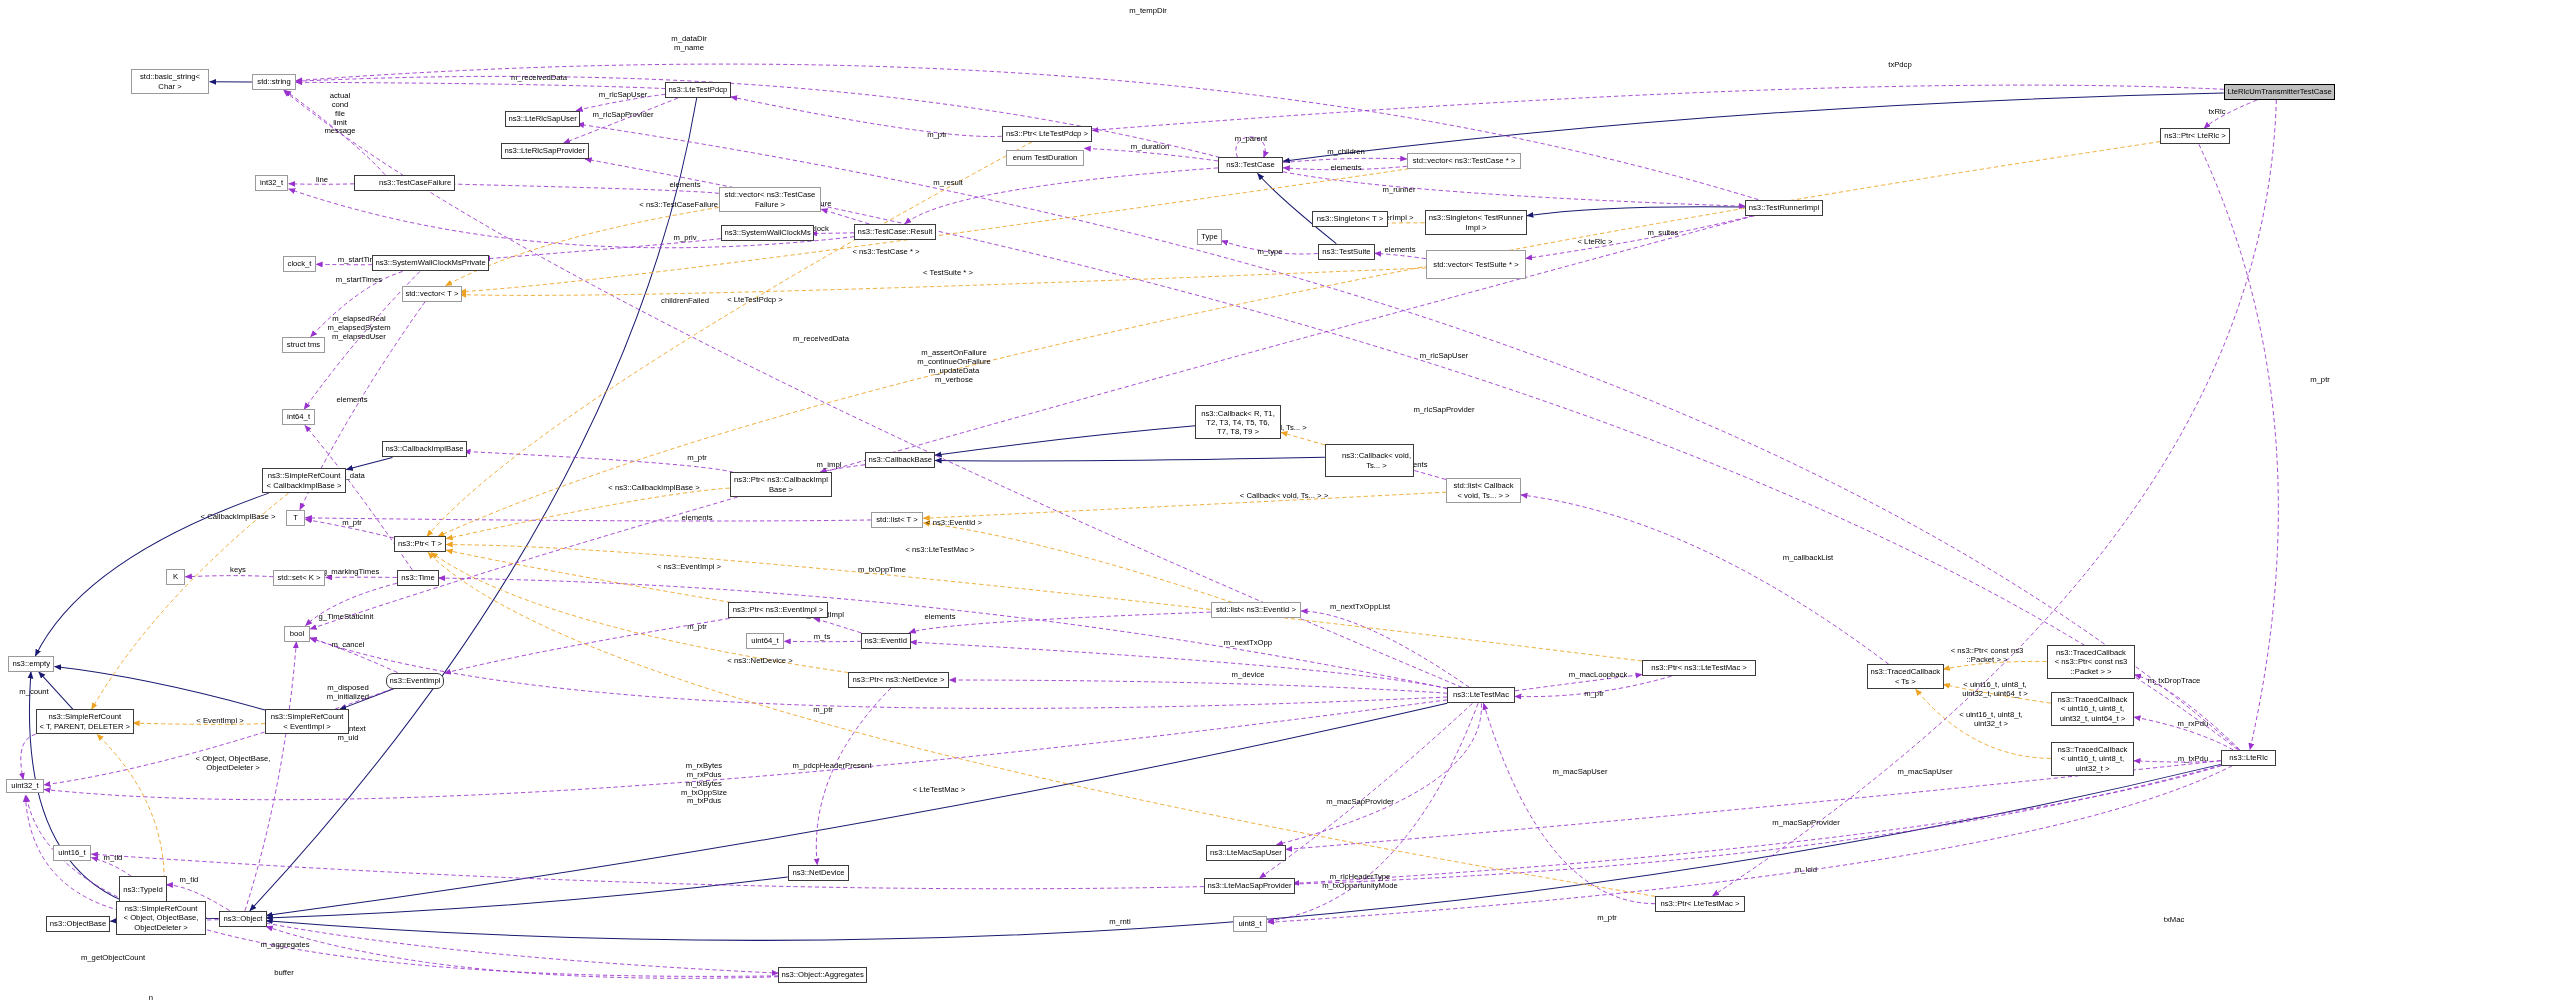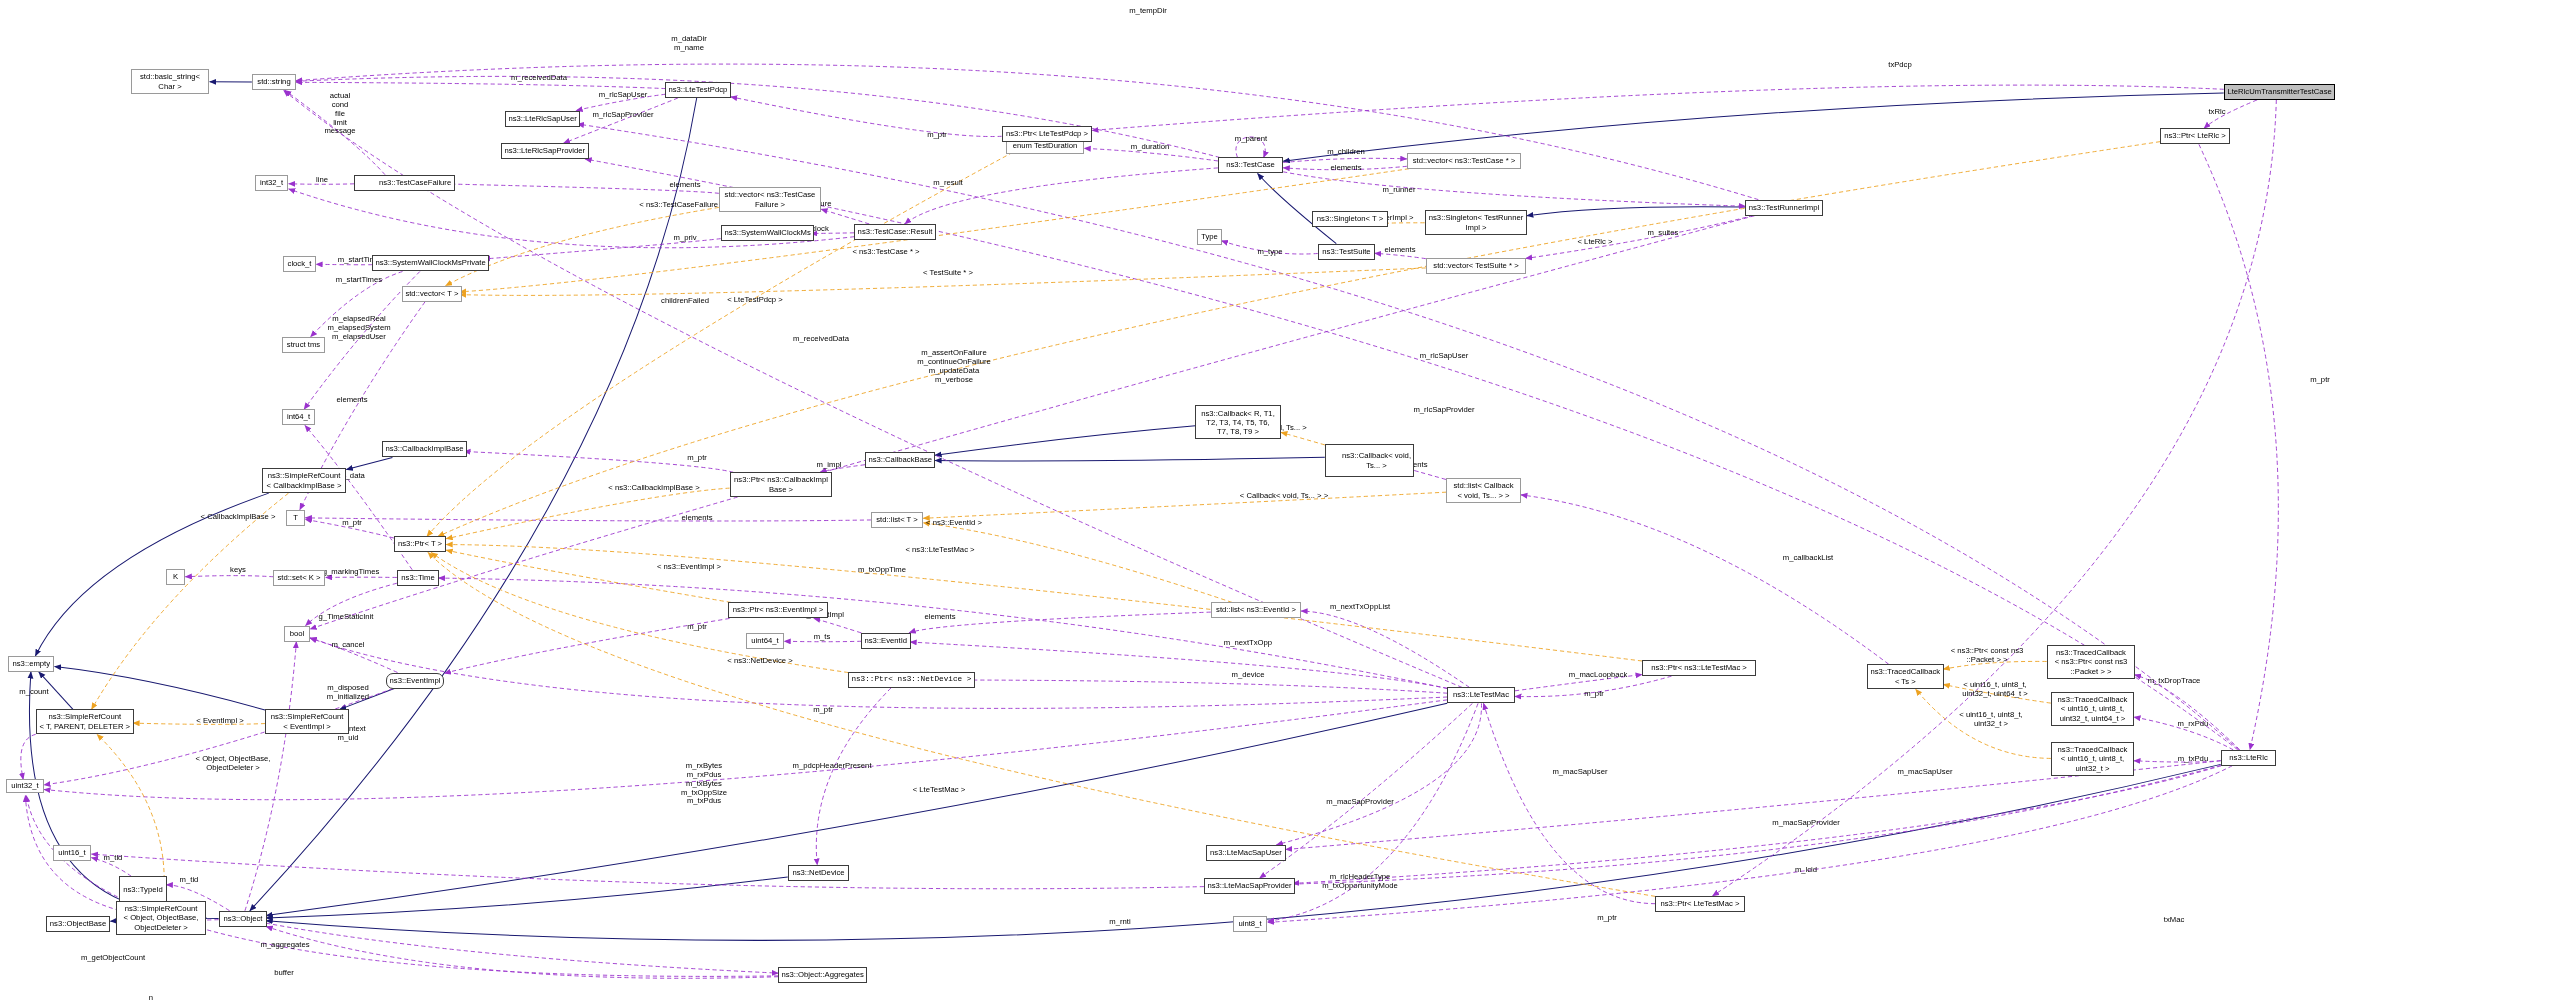"enum TestDuration" div.node { top: 138px -> 150px }
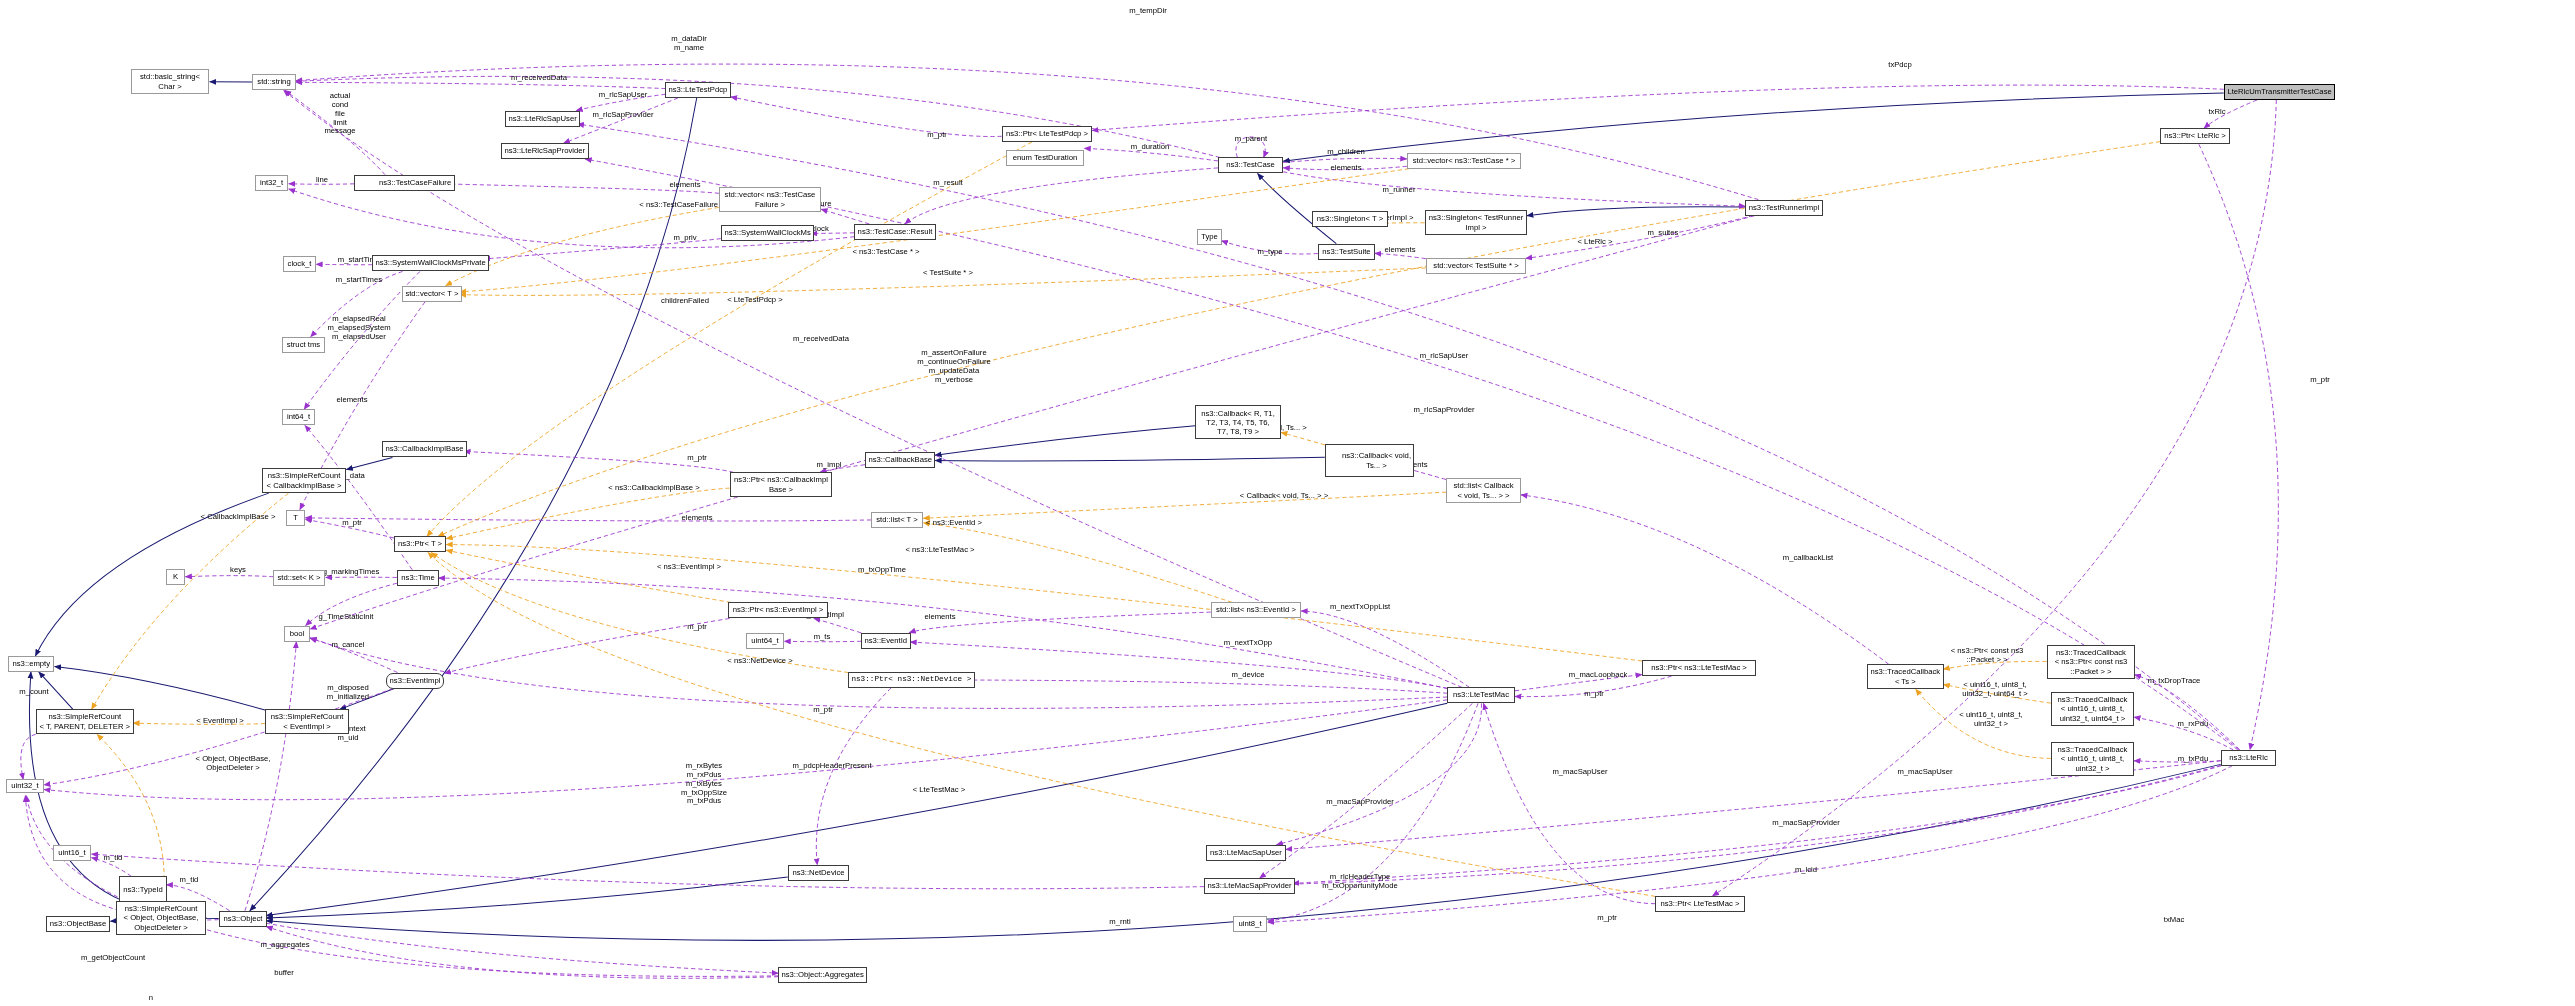"std::vector< TestSuite * >" div.node { height: 16px -> 29px; top: 258px -> 250px }
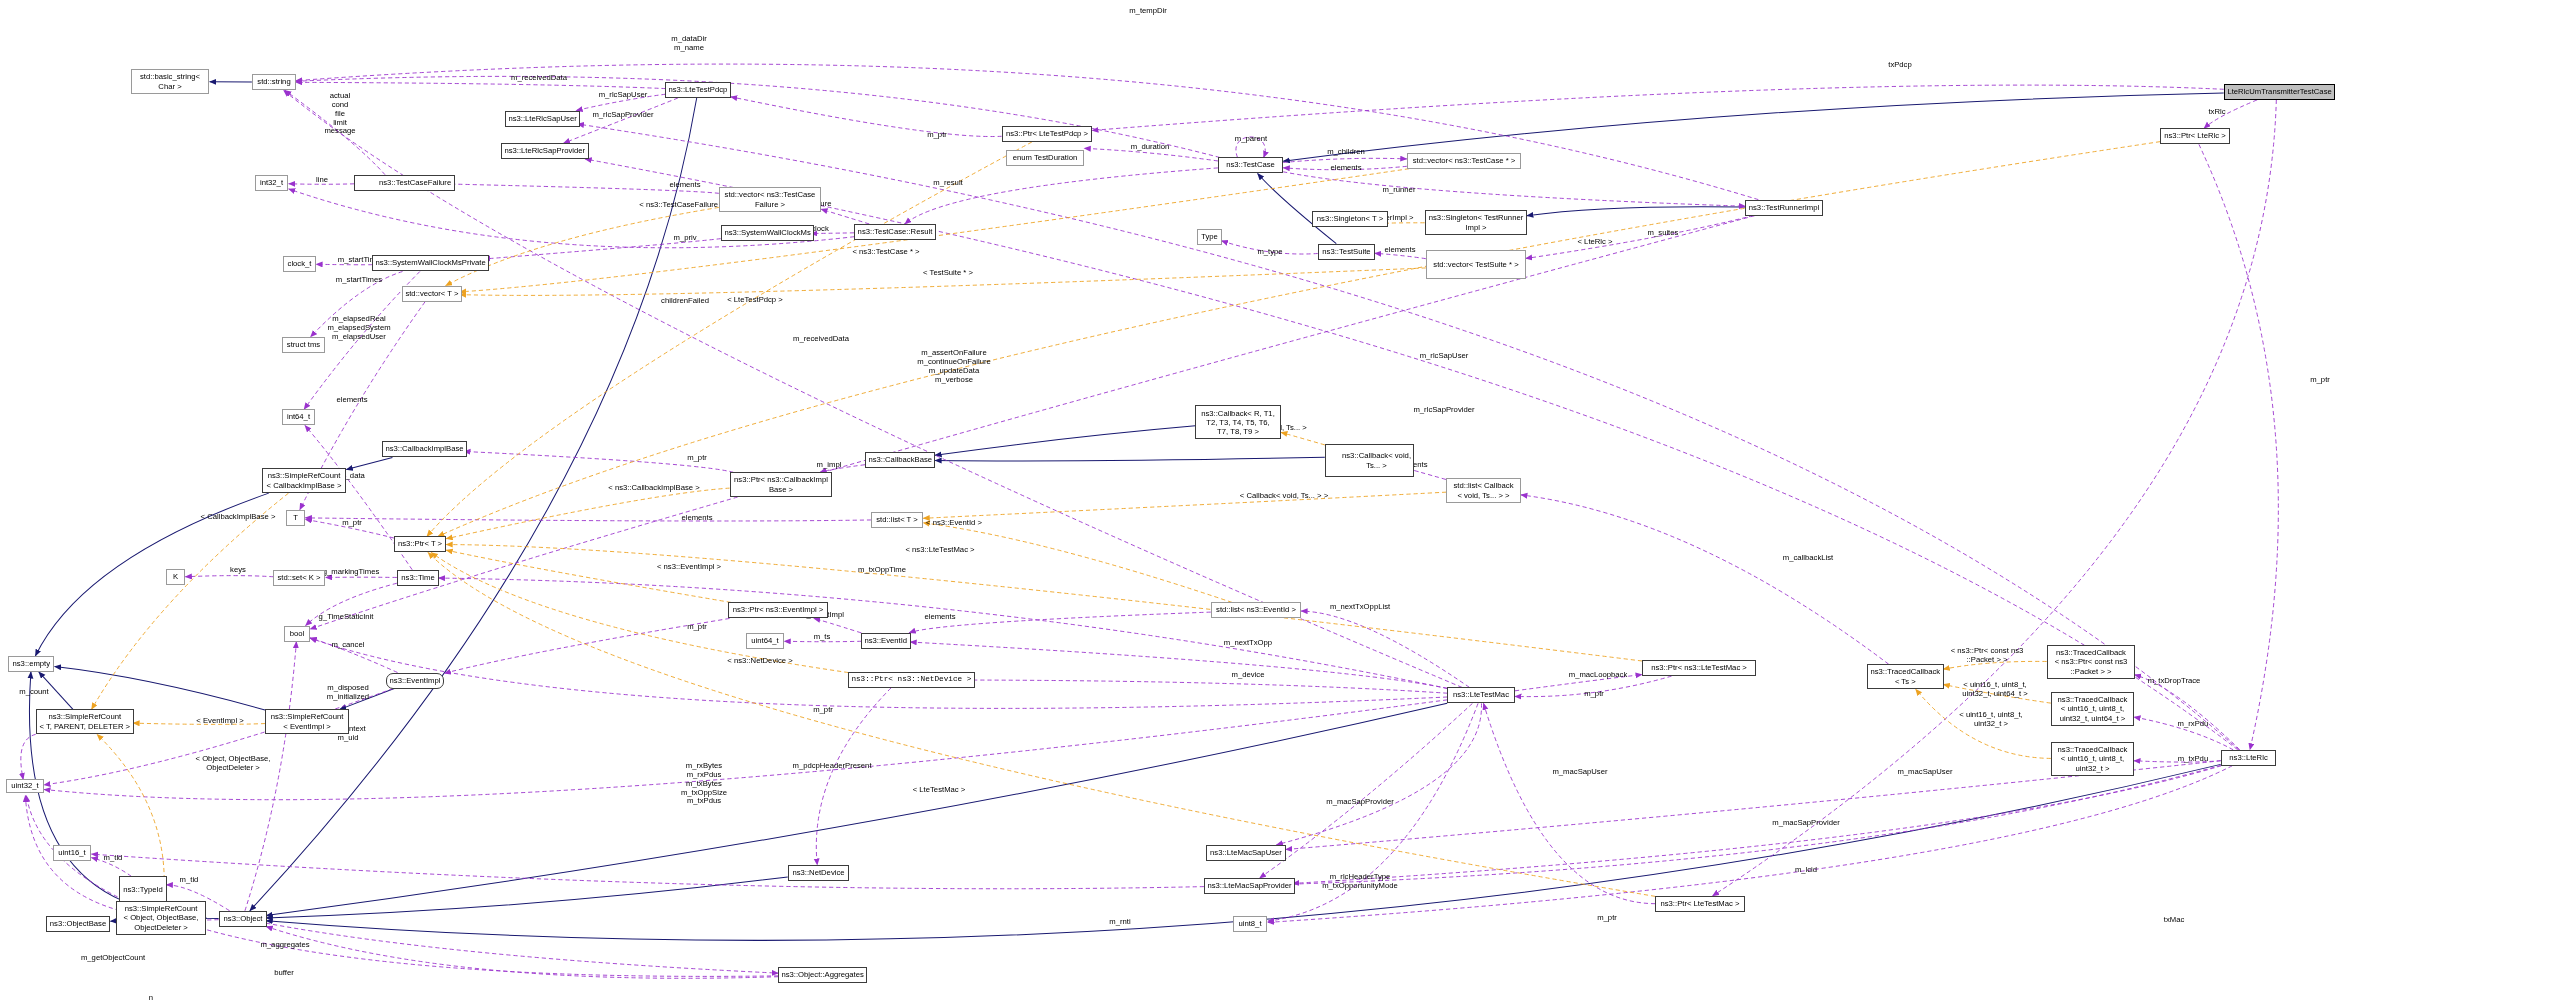"ns3::Ptr< ns3::NetDevice >" div.node { font-family: Liberation Mono, monospace -> none }
